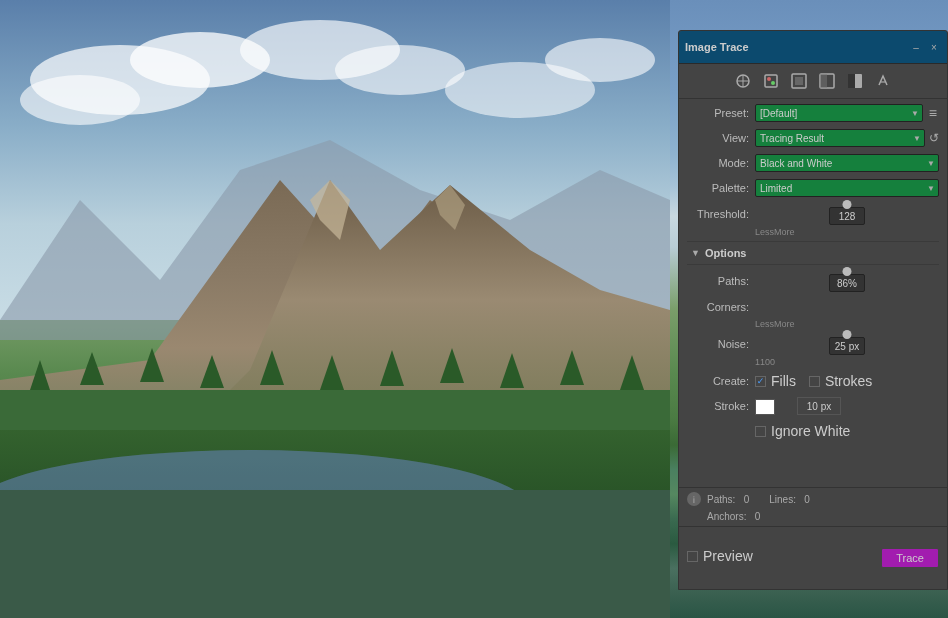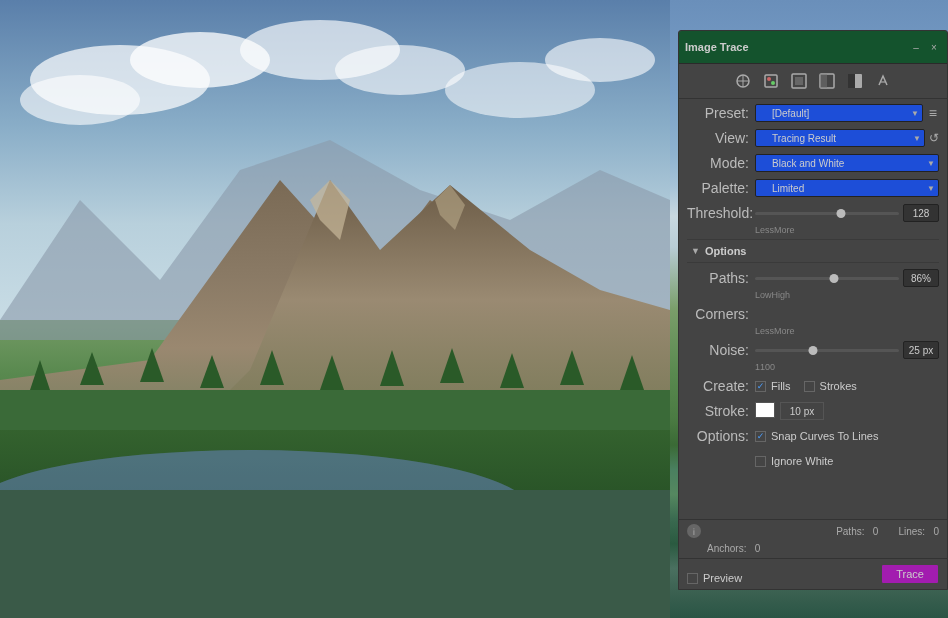"Image Trace" #panel-titlebar { background: #14532d -> #0c4a6e }
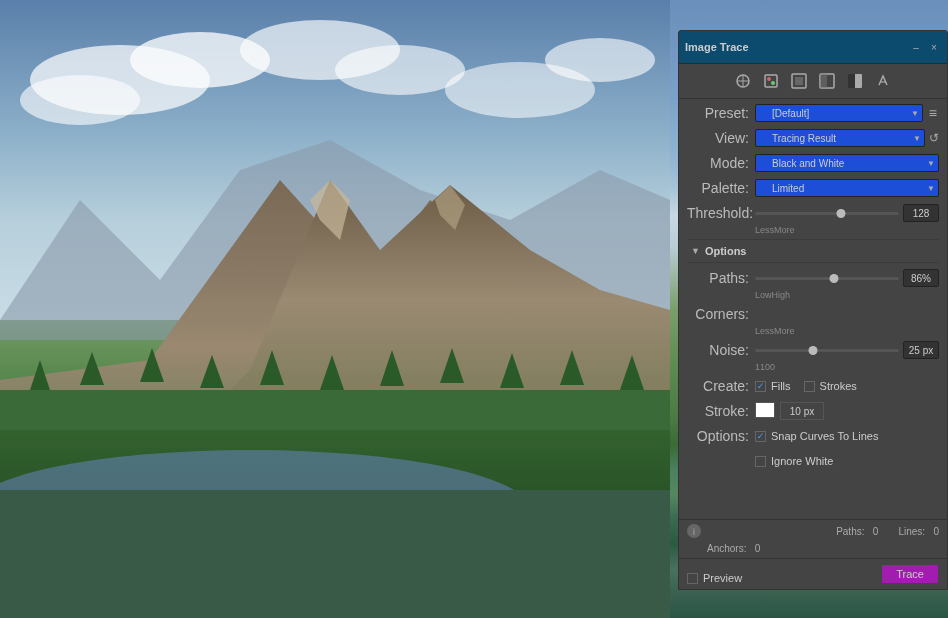"Preset:" .row-label { font-size: 14px -> 11px }
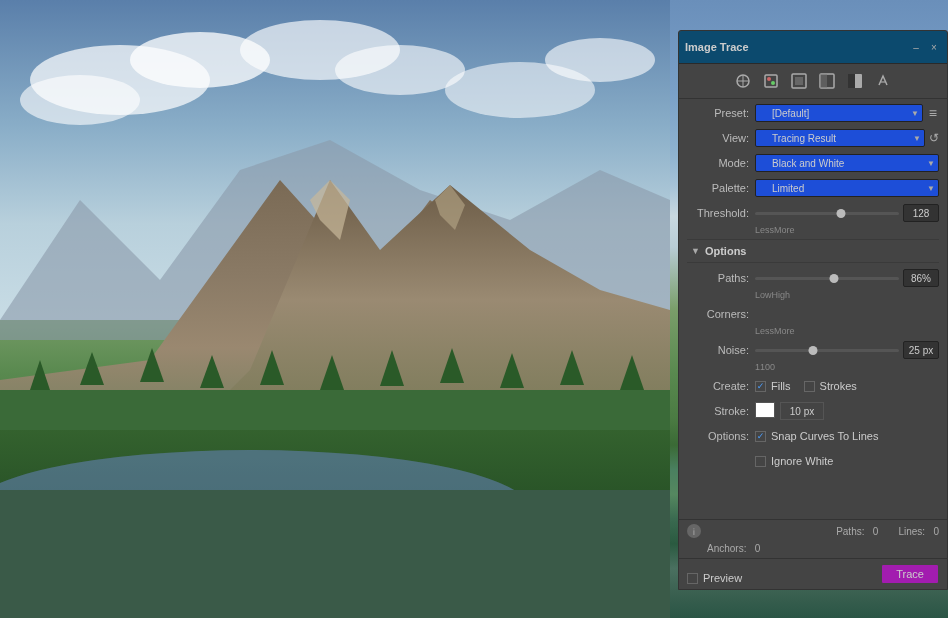"[Default]" .dropdown { background: #1d4ed8 -> #15803d; padding: 0 16px -> 0 4px }
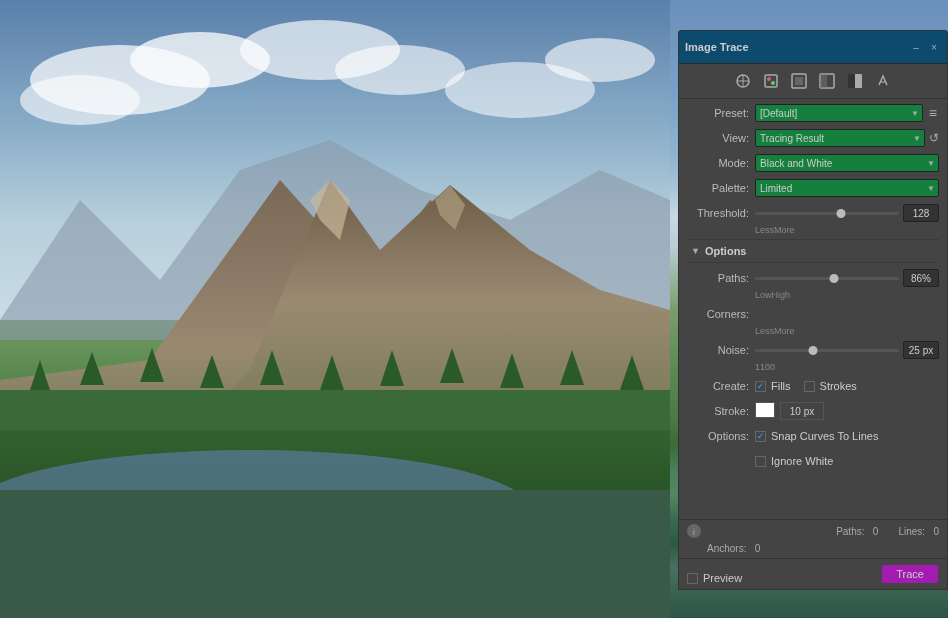"128" .slider-row { flex-direction: none -> column }
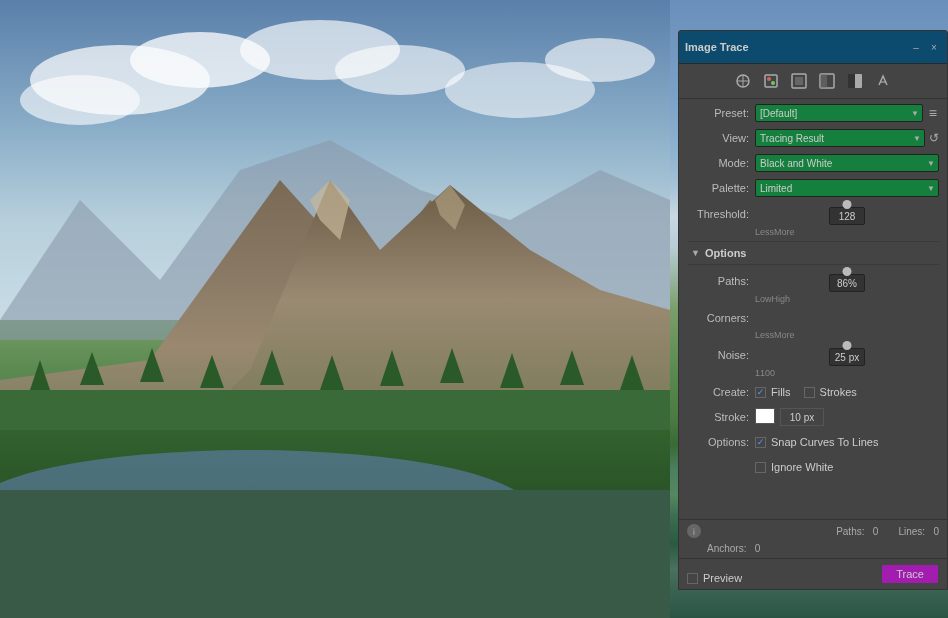"Low" div.slider-hints { html: <div> <span>Low</span> <span>High</span> </div> -> none }
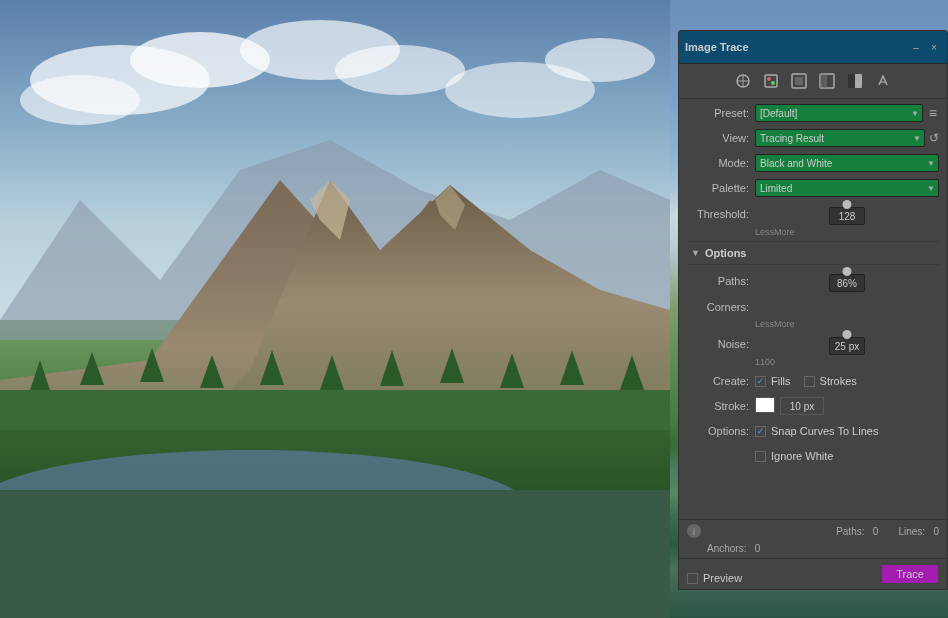"Fills" .cb-label { font-size: 11px -> 14px }
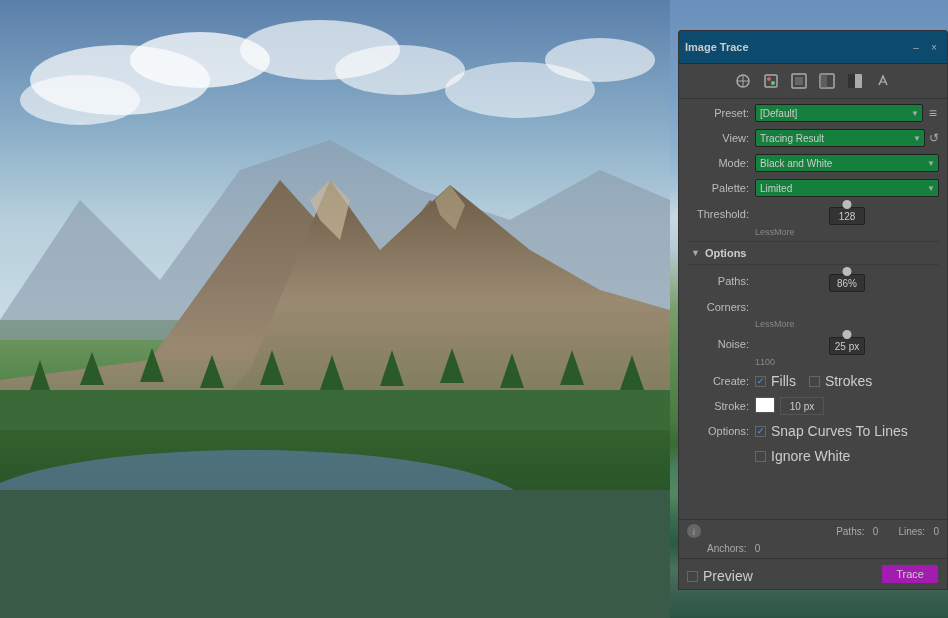"10 px" div.row-control { align-items: flex-start -> flex-end; gap: 2px -> 19px }
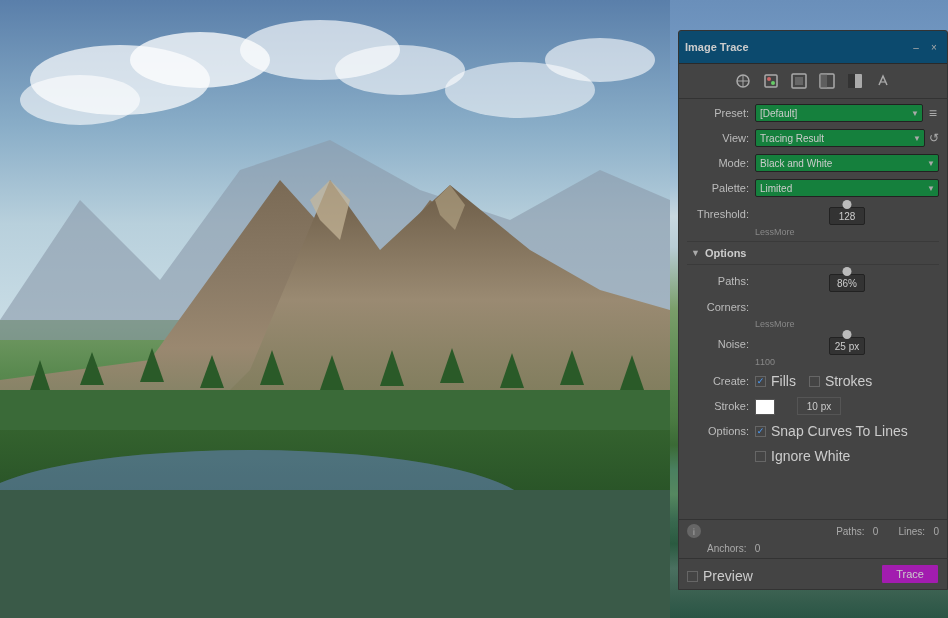"Options:" div.row { html: <div> <span>Options:</span> <div> <div></div> <span>Snap Curves To Lines</span> </div> </div> -> none }
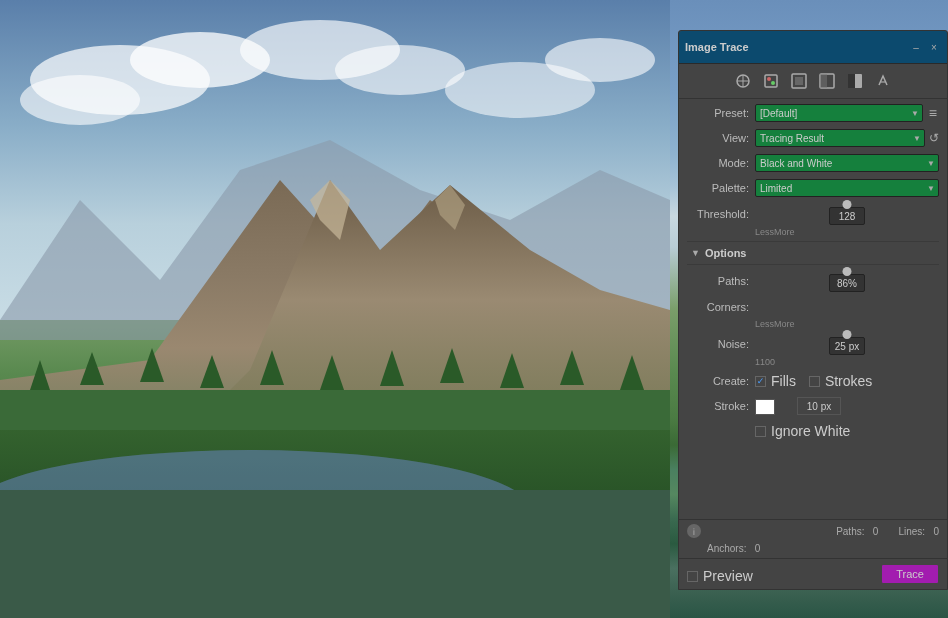"Paths: 0" .info-stats { justify-content: flex-end -> none }
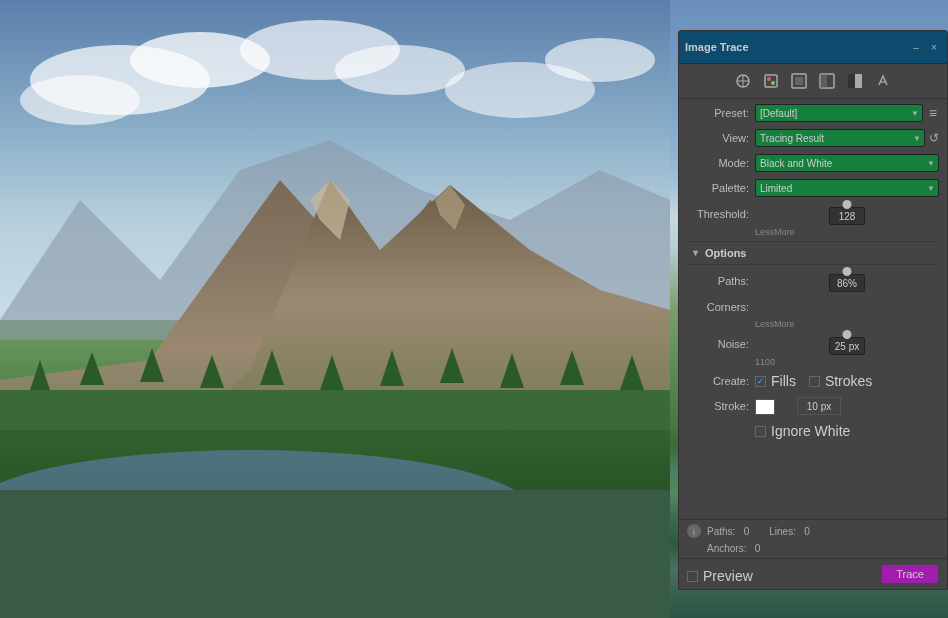"Preview" #panel-footer { align-items: flex-end -> flex-start; padding: 5px 8px -> 21px 8px }
